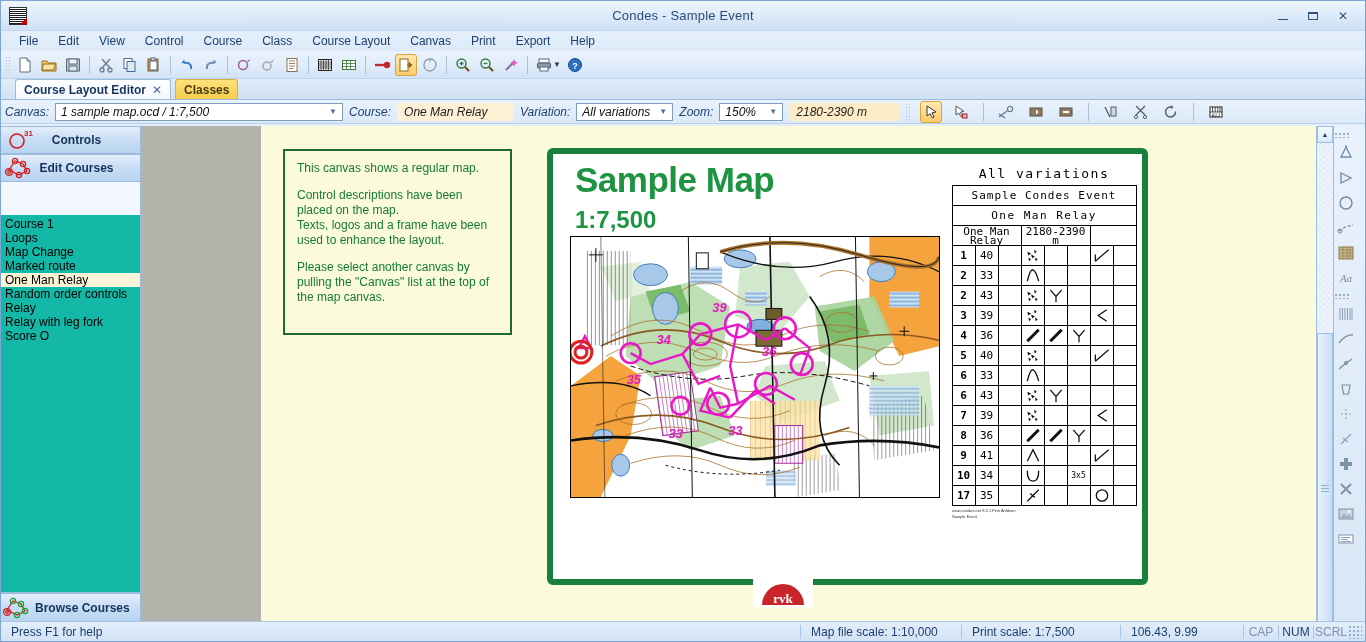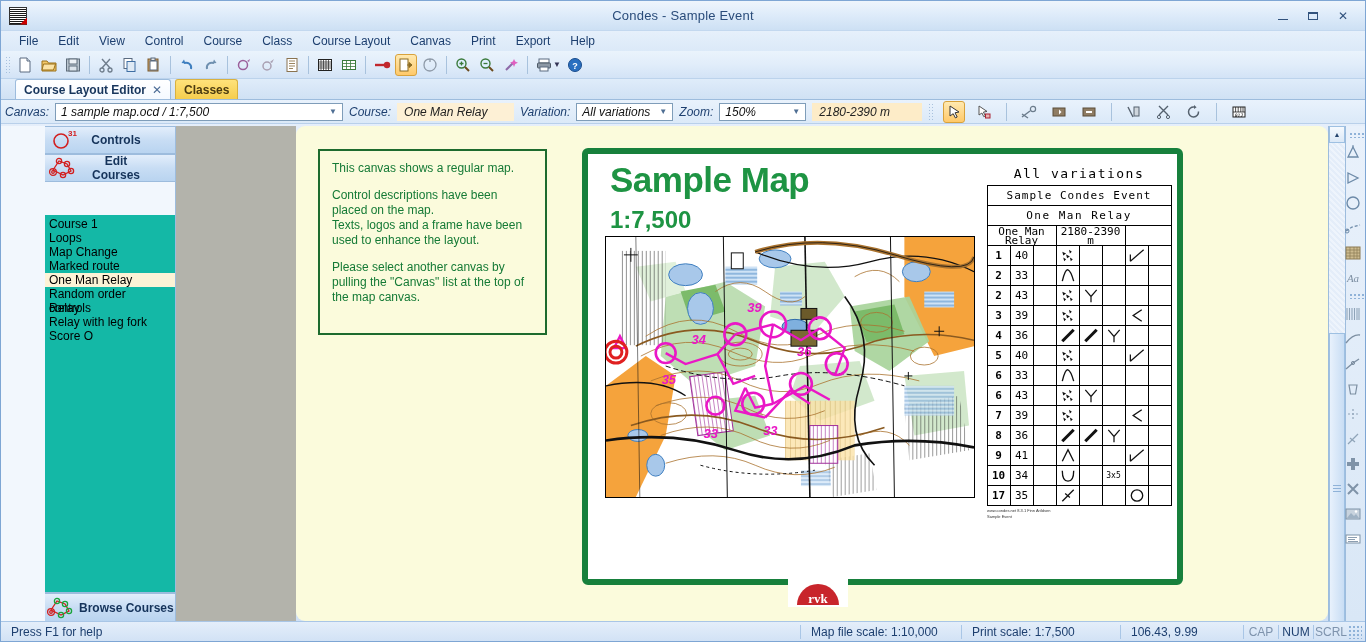"150%" div.cb-combo { width: 87px -> 64px }
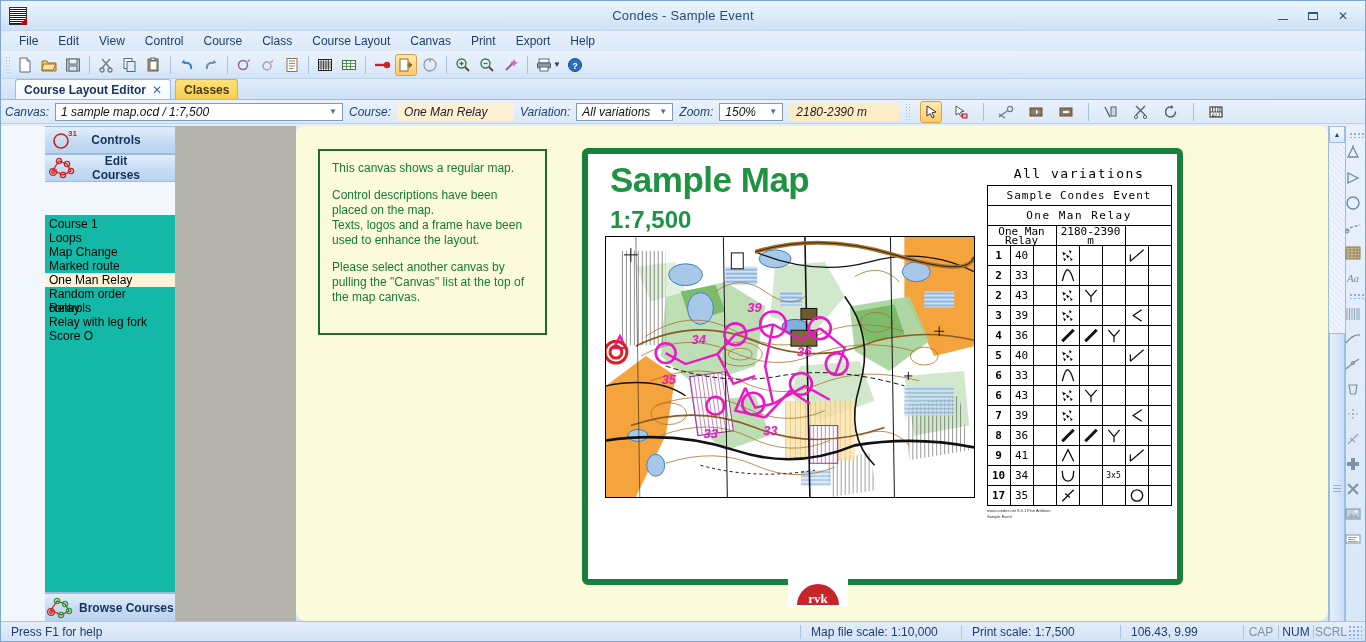"31" .leftpanel { padding-left: 44px -> none; width: 175px -> 140px }
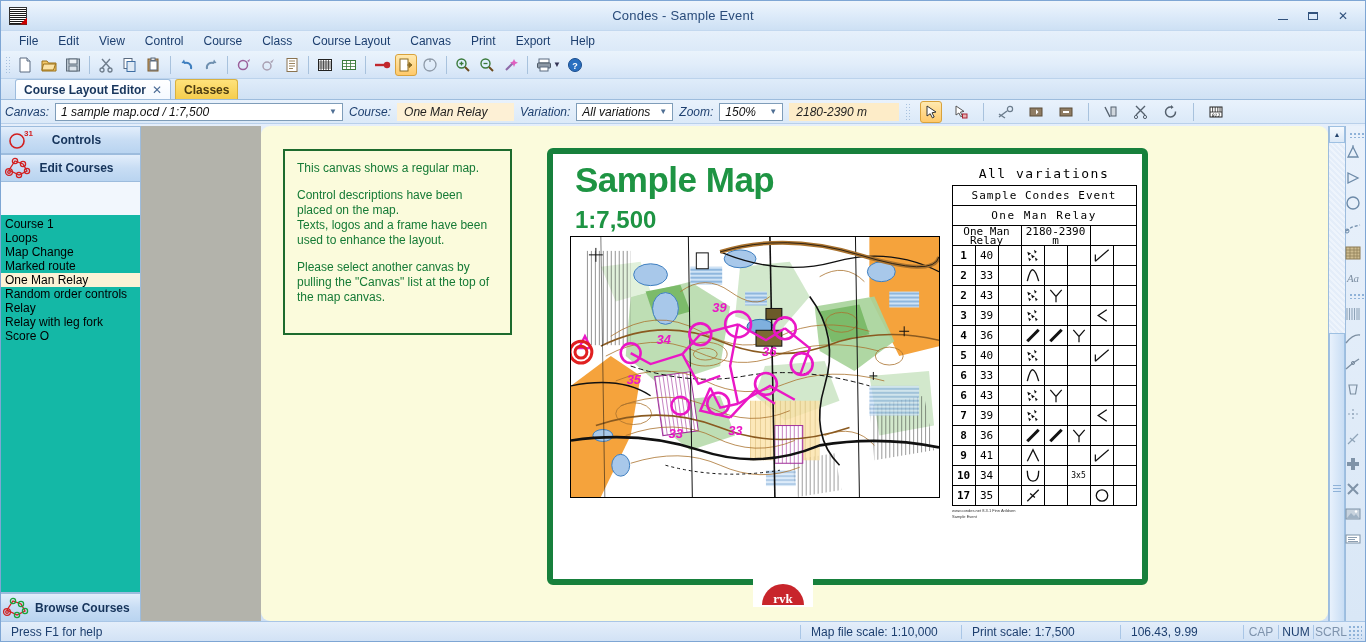"This canvas shows a regular" .canvasarea { border-radius: 9px -> none }
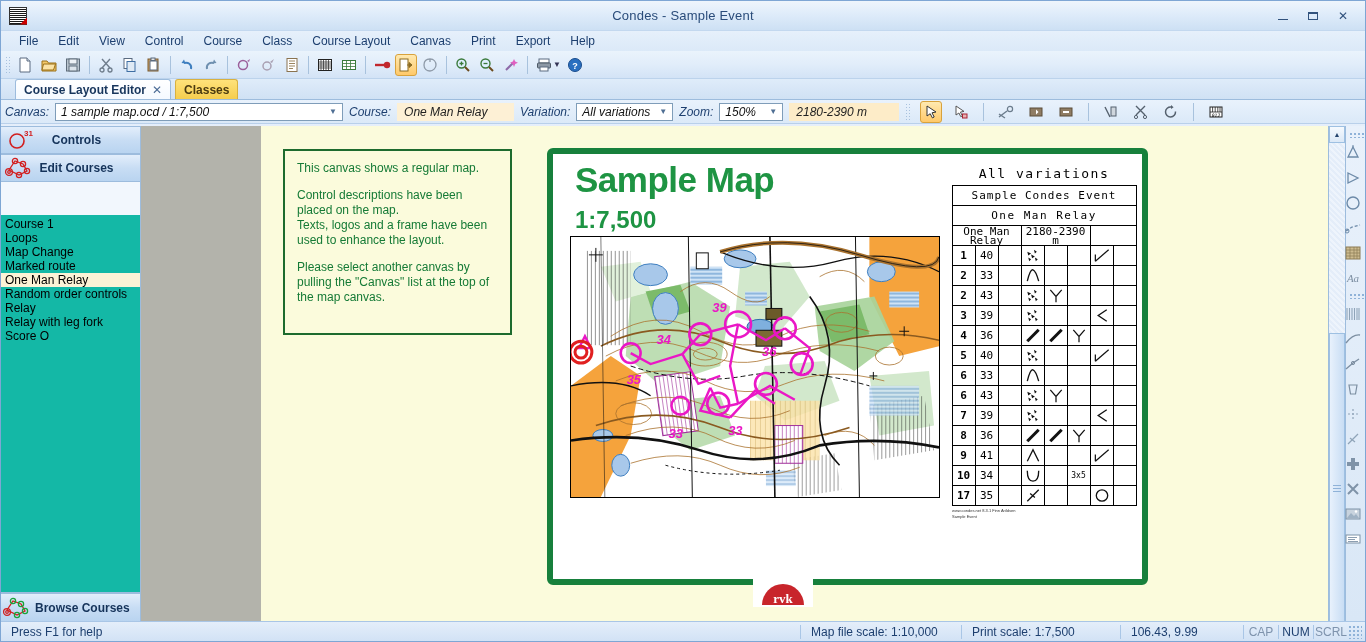"Aa" .rtoolbar { align-items: flex-end -> flex-start; width: 20px -> 32px }
